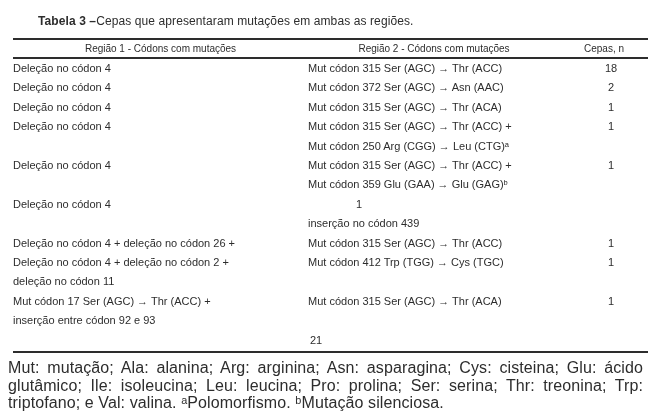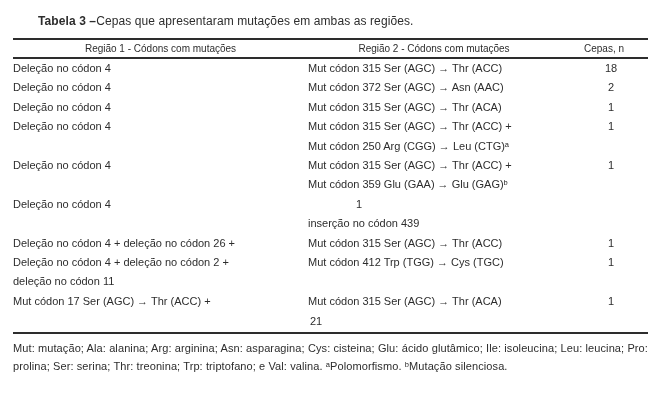"inserção entre códon 92 e" div.trow { html: none -> <div> <div>inserção entre códon 92 e 93</div> <div></div> <div></div> </div> }
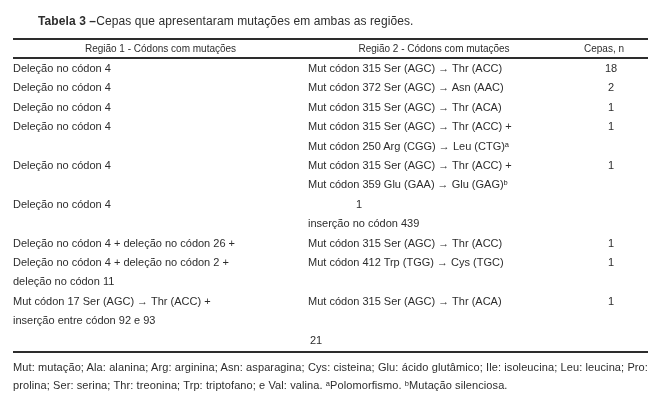"Mut: mutação; Ala: alanina; Arg:" .footnote { font-size: 11px -> 16px; margin-left: 5px -> none }
